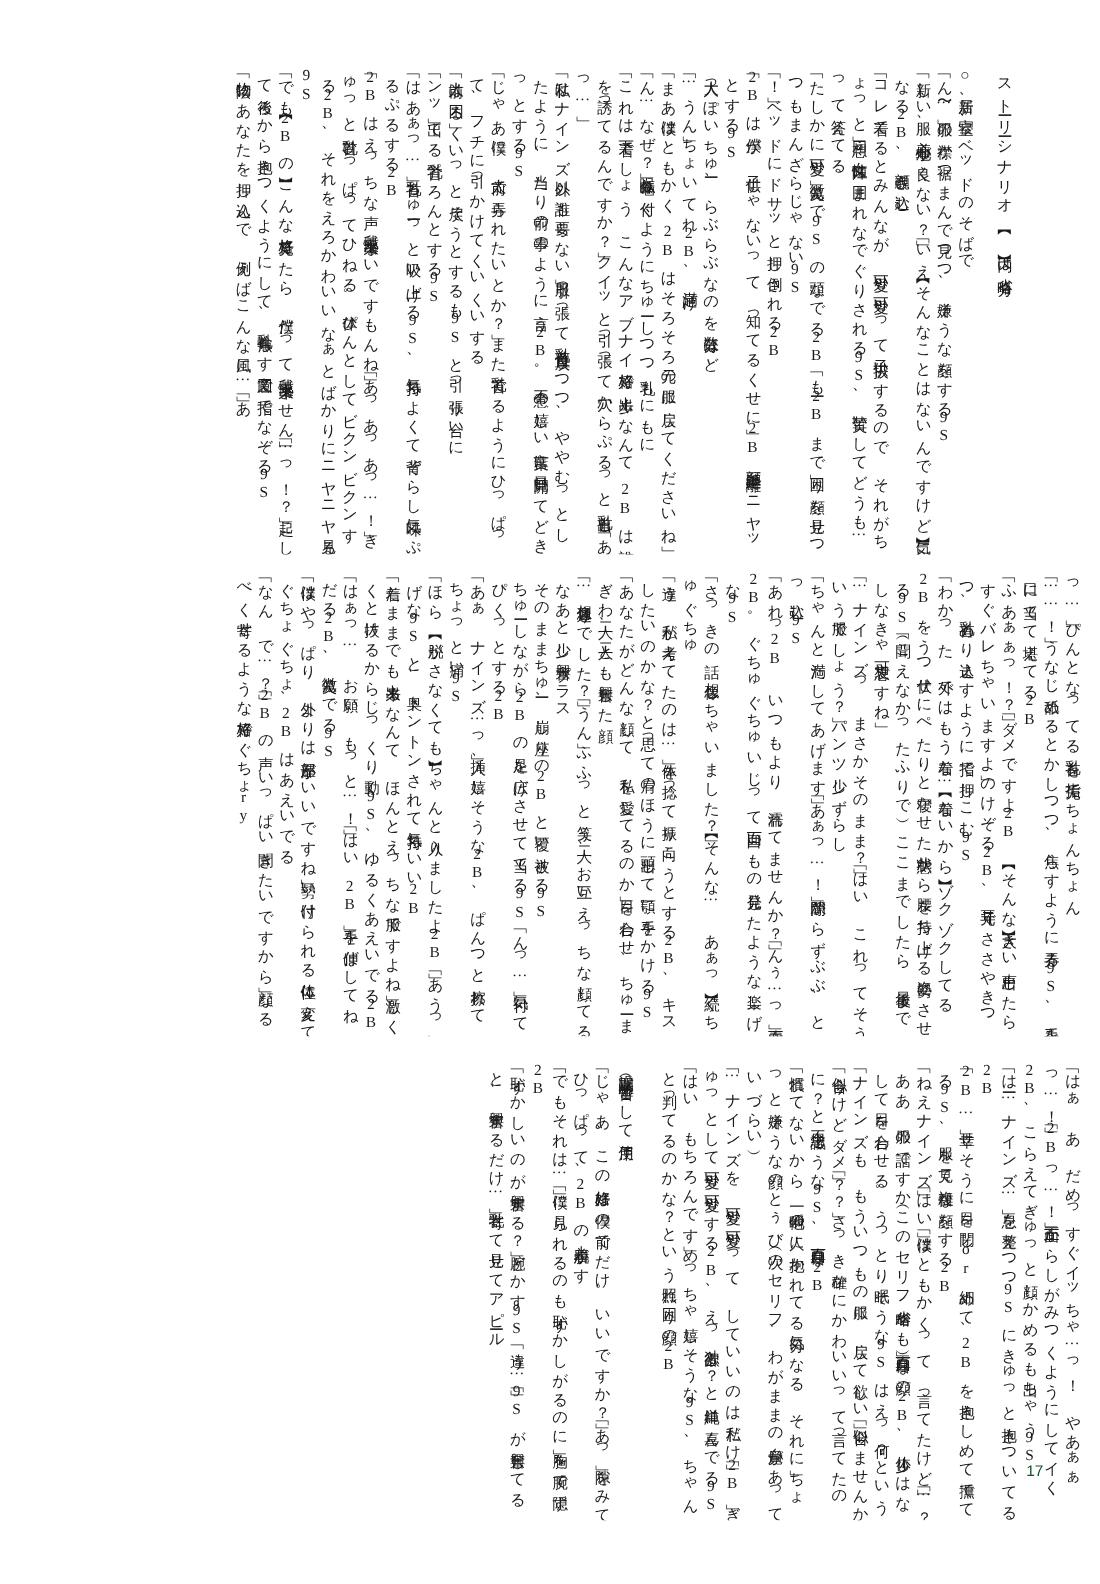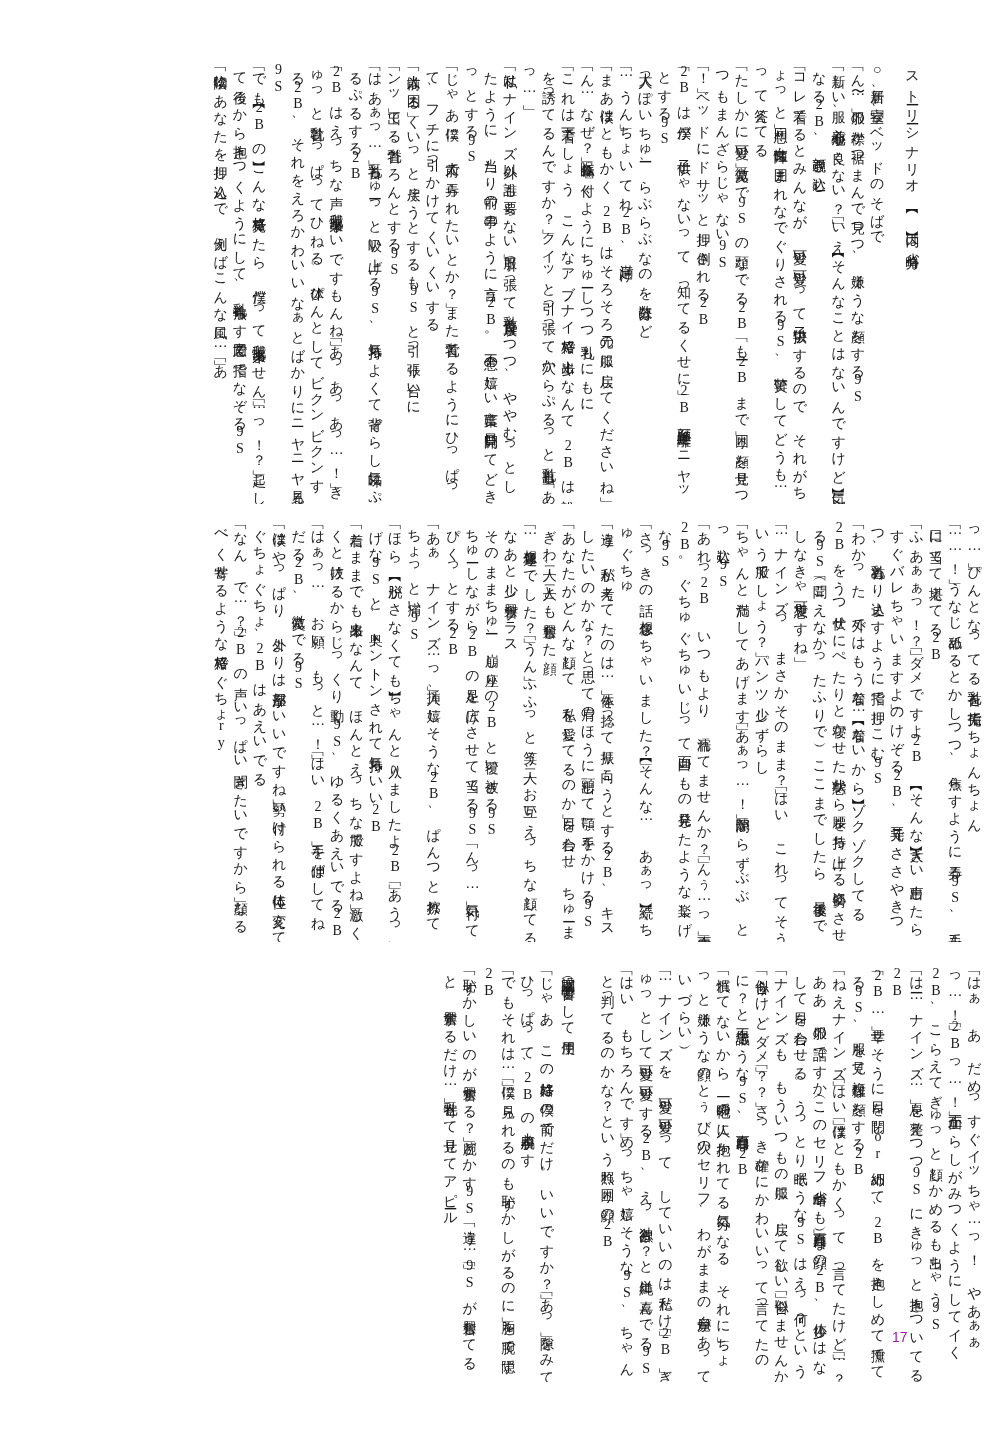"17" .page-number { color: #a21caf -> #14532d; left: 892px -> 933px }
